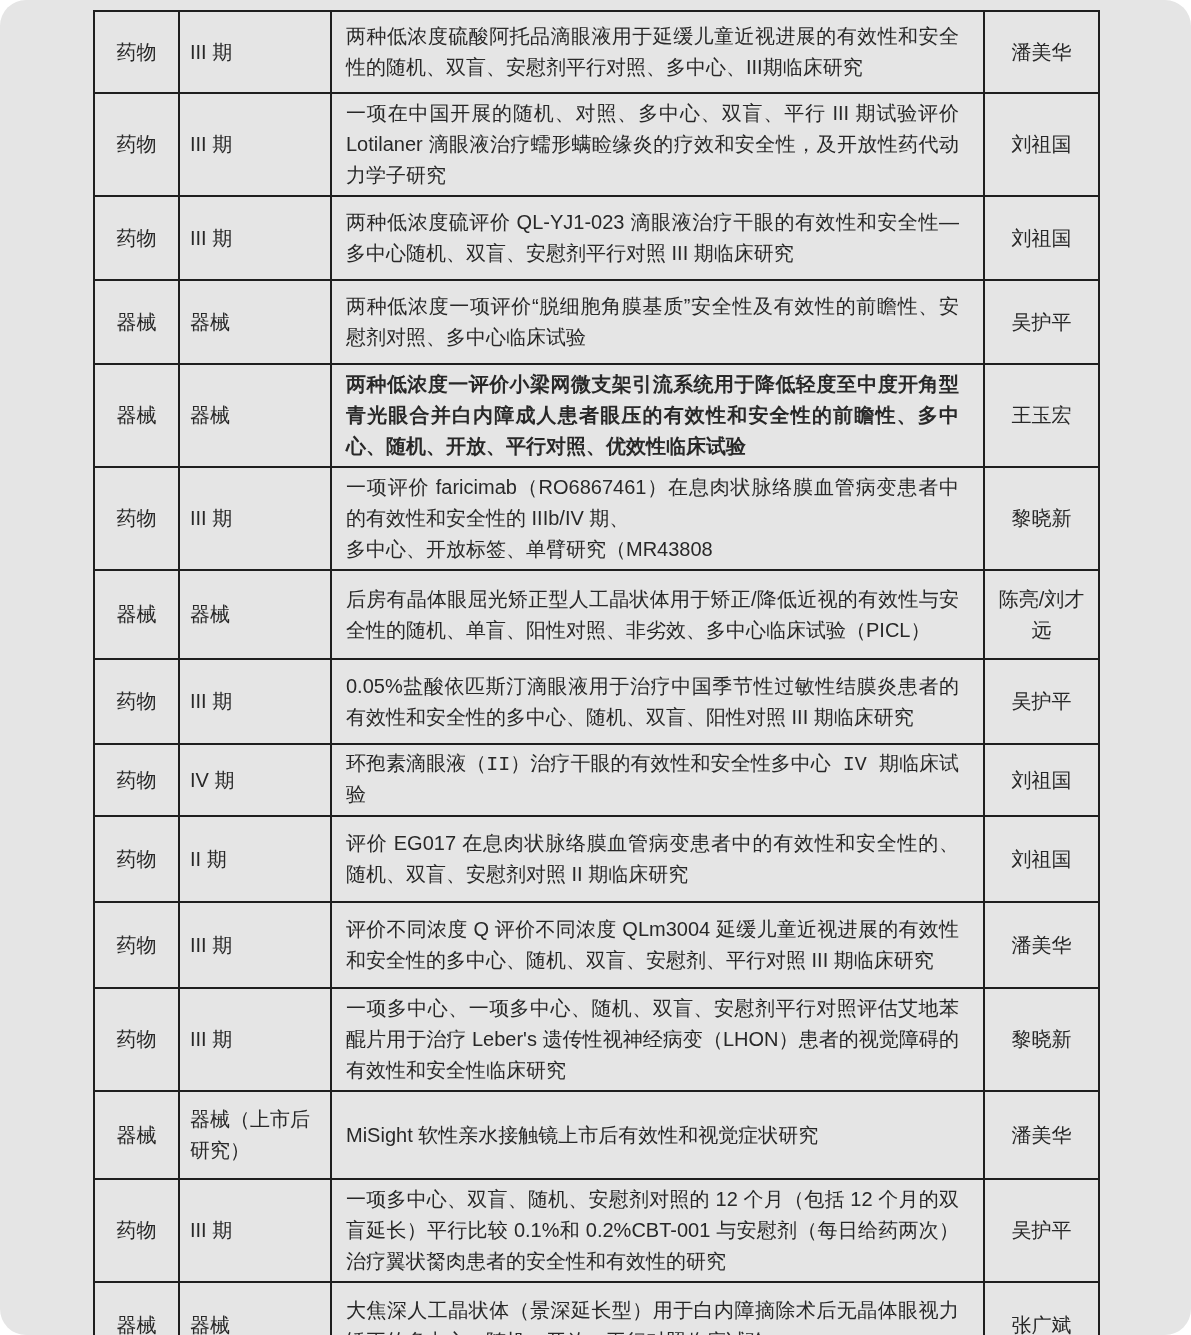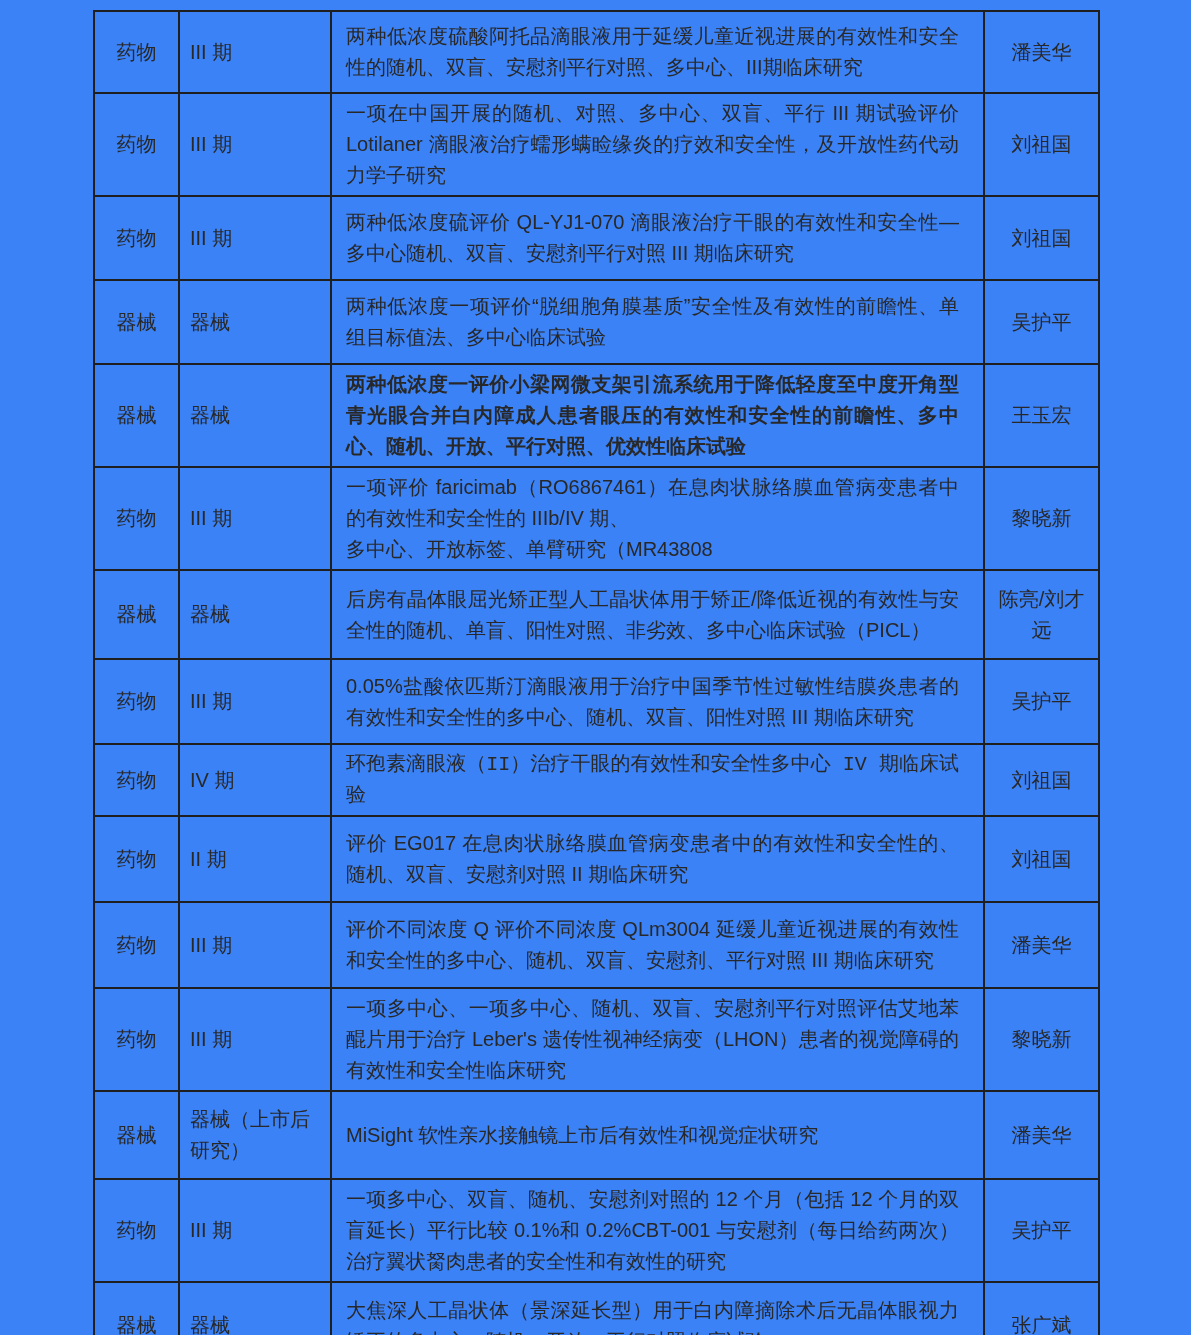"药物" div.page { background: #3b82f6 -> #e5e5e5; border-radius: none -> 26px }
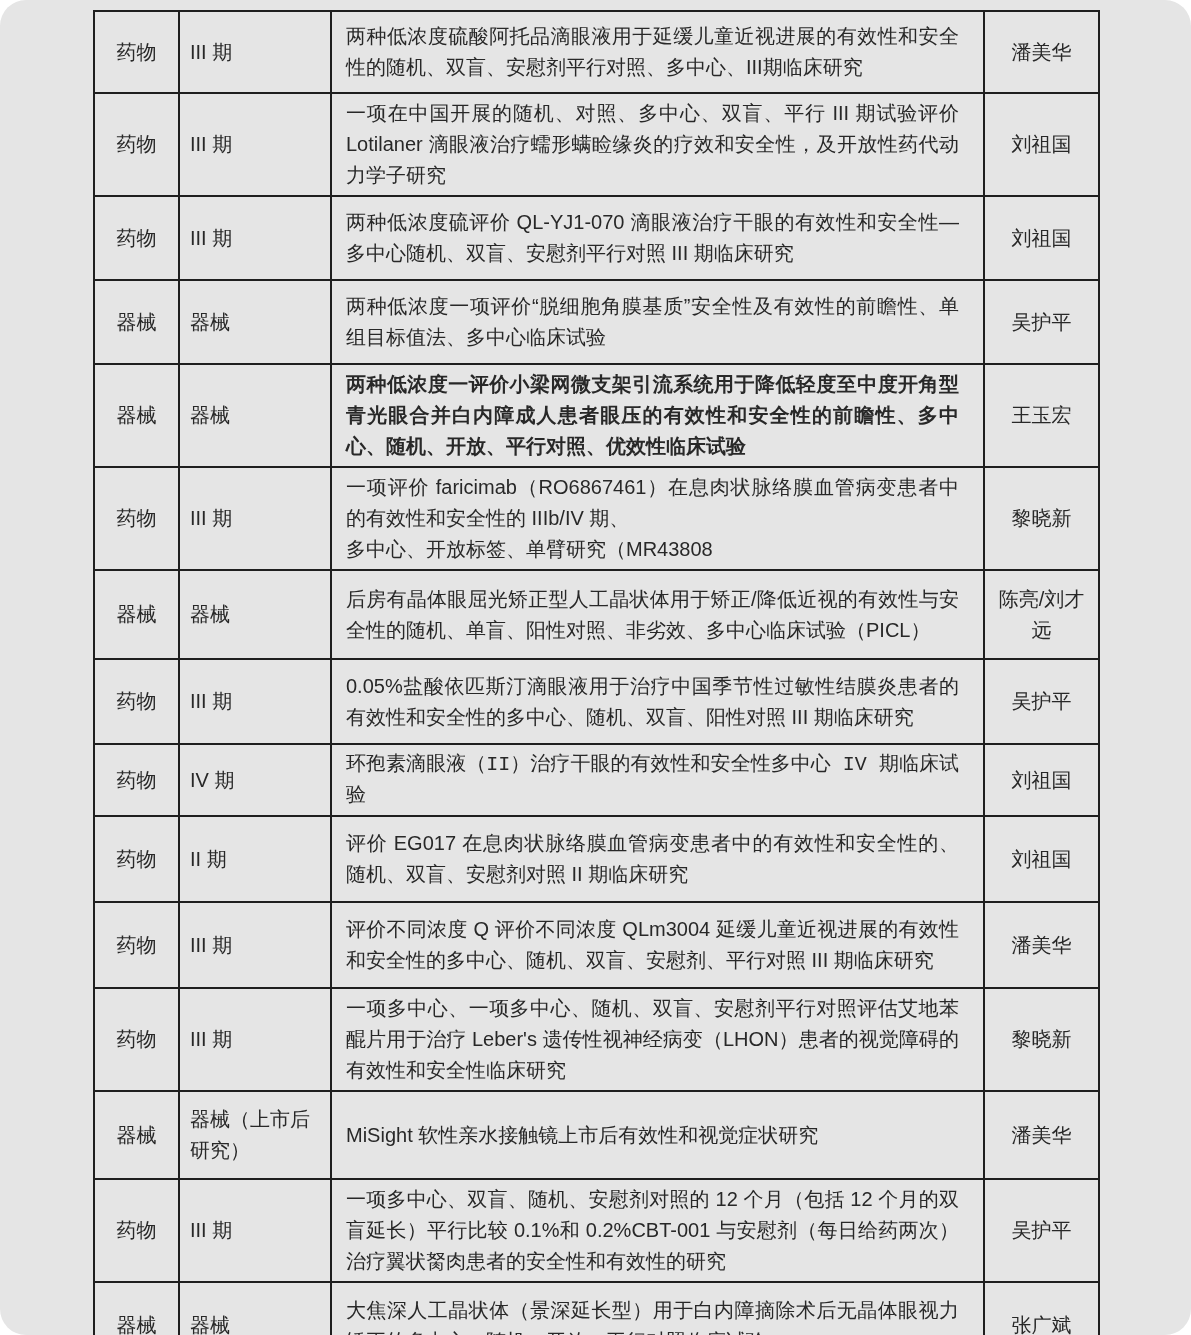"两种低浓度硫评价 QL-YJ1-070" td.c-title { text: QL-YJ1-070 -> QL-YJ1-023 }
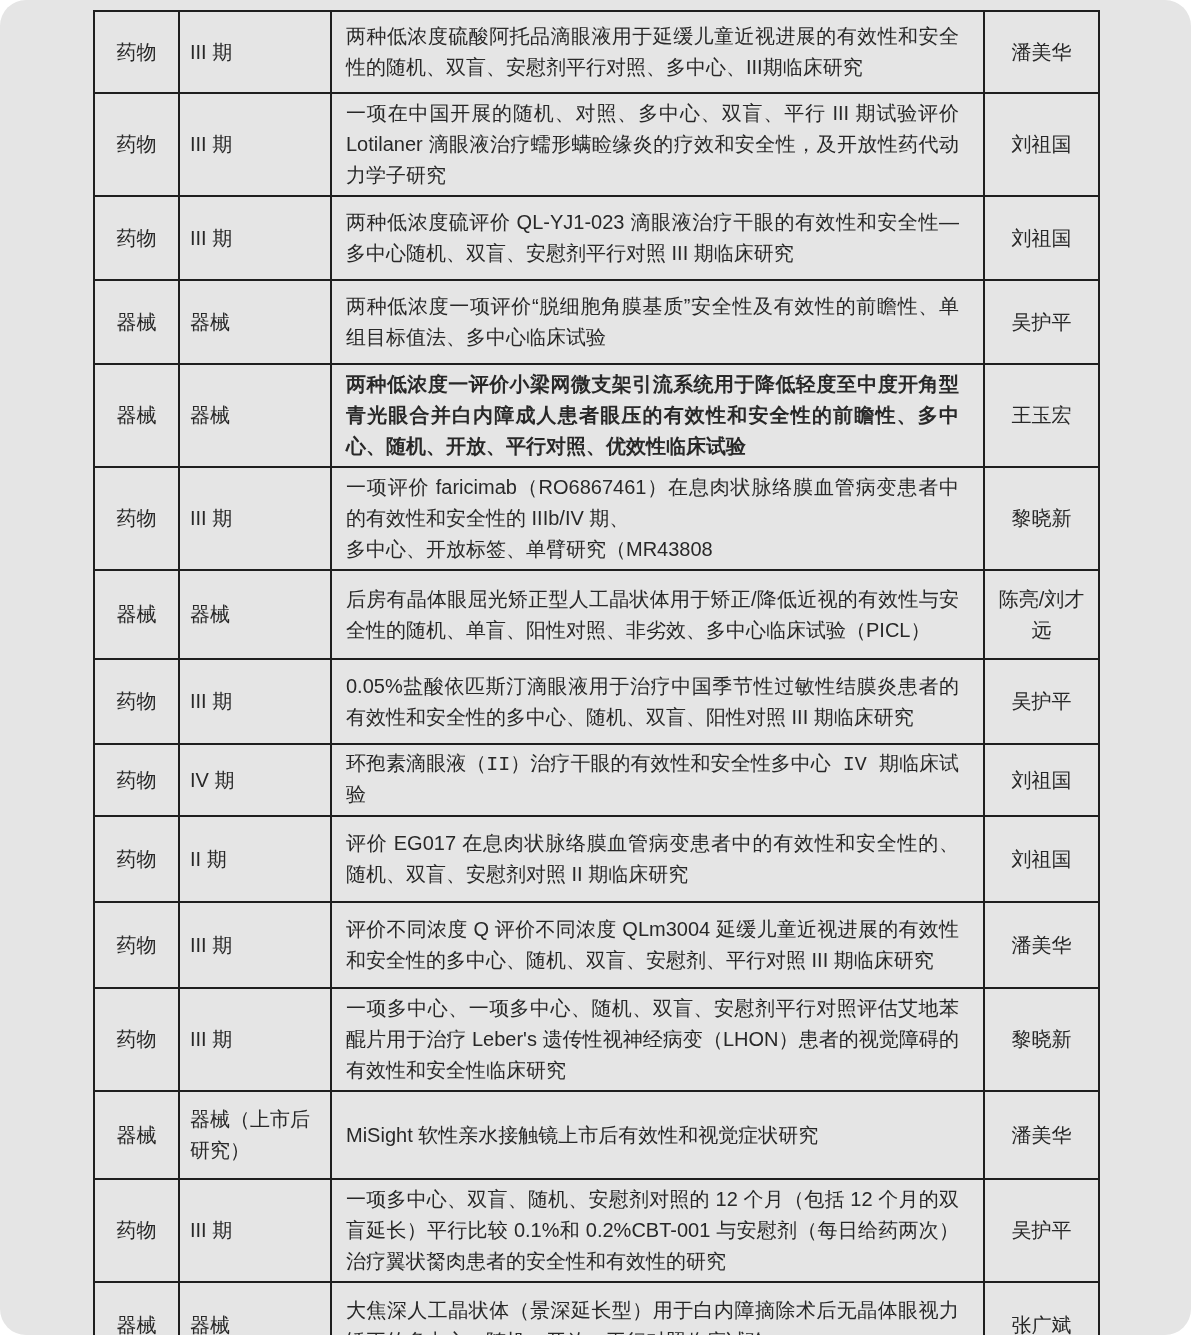"两种低浓度一项评价“脱细胞角膜基质”安全性及有效性的前瞻性、单组目标值法、多中心" td.c-title { text: 单组目标值法 -> 安慰剂对照 }
